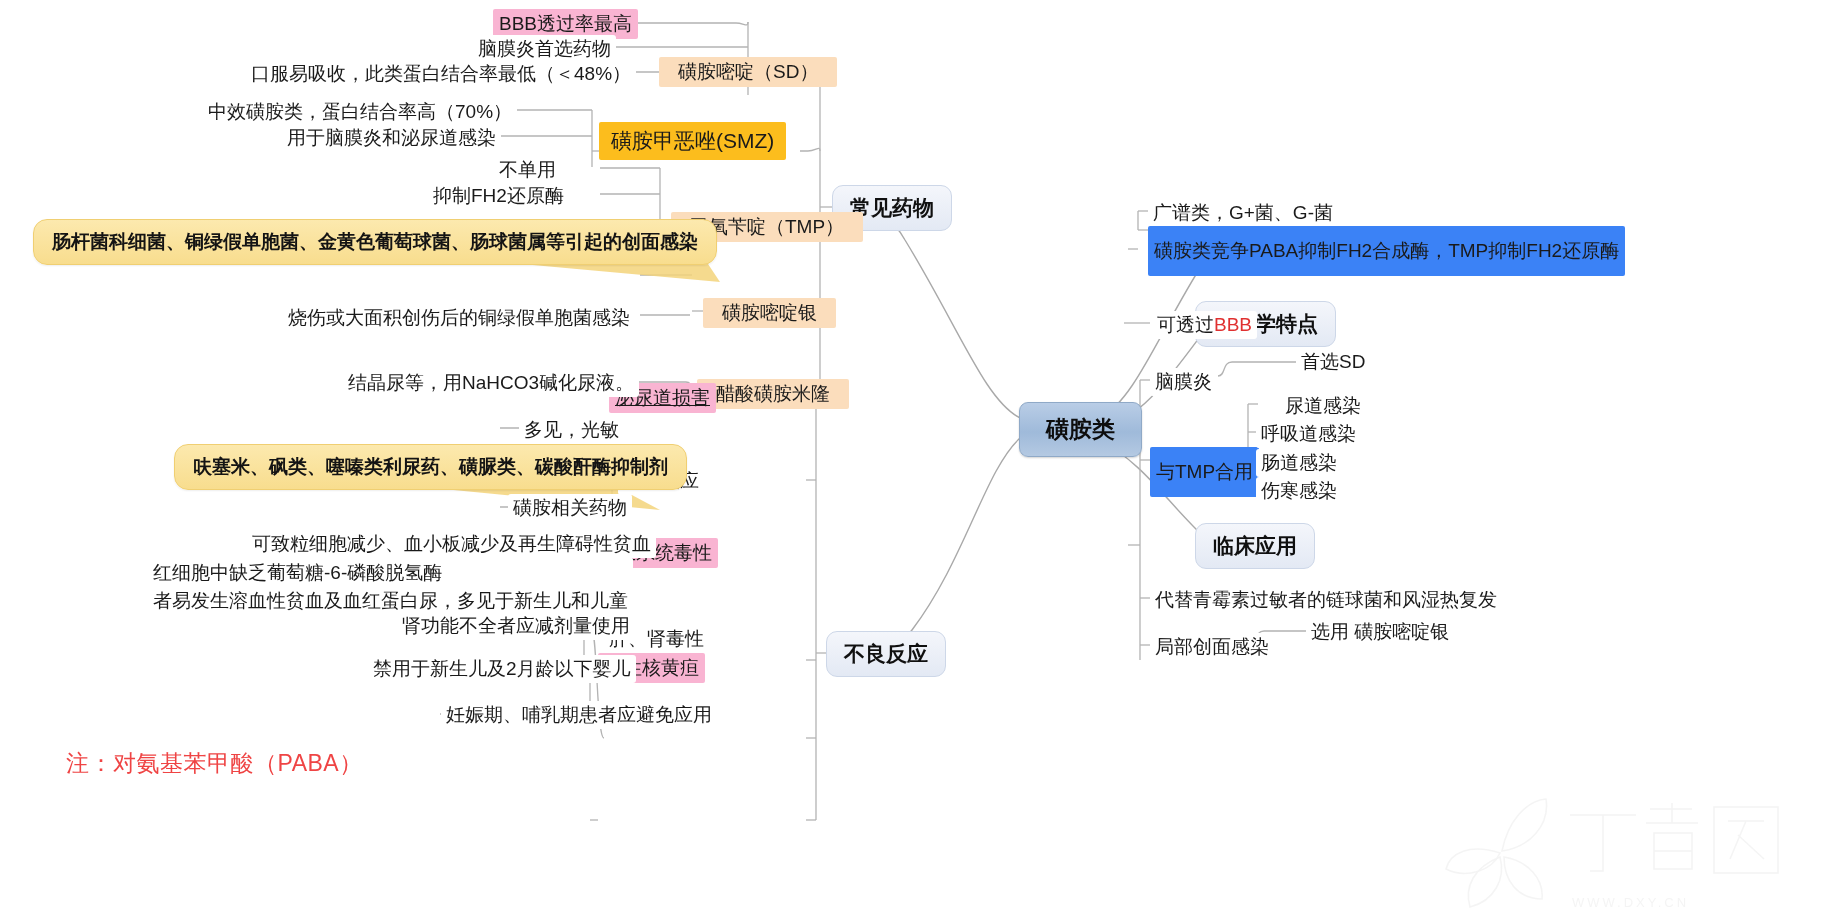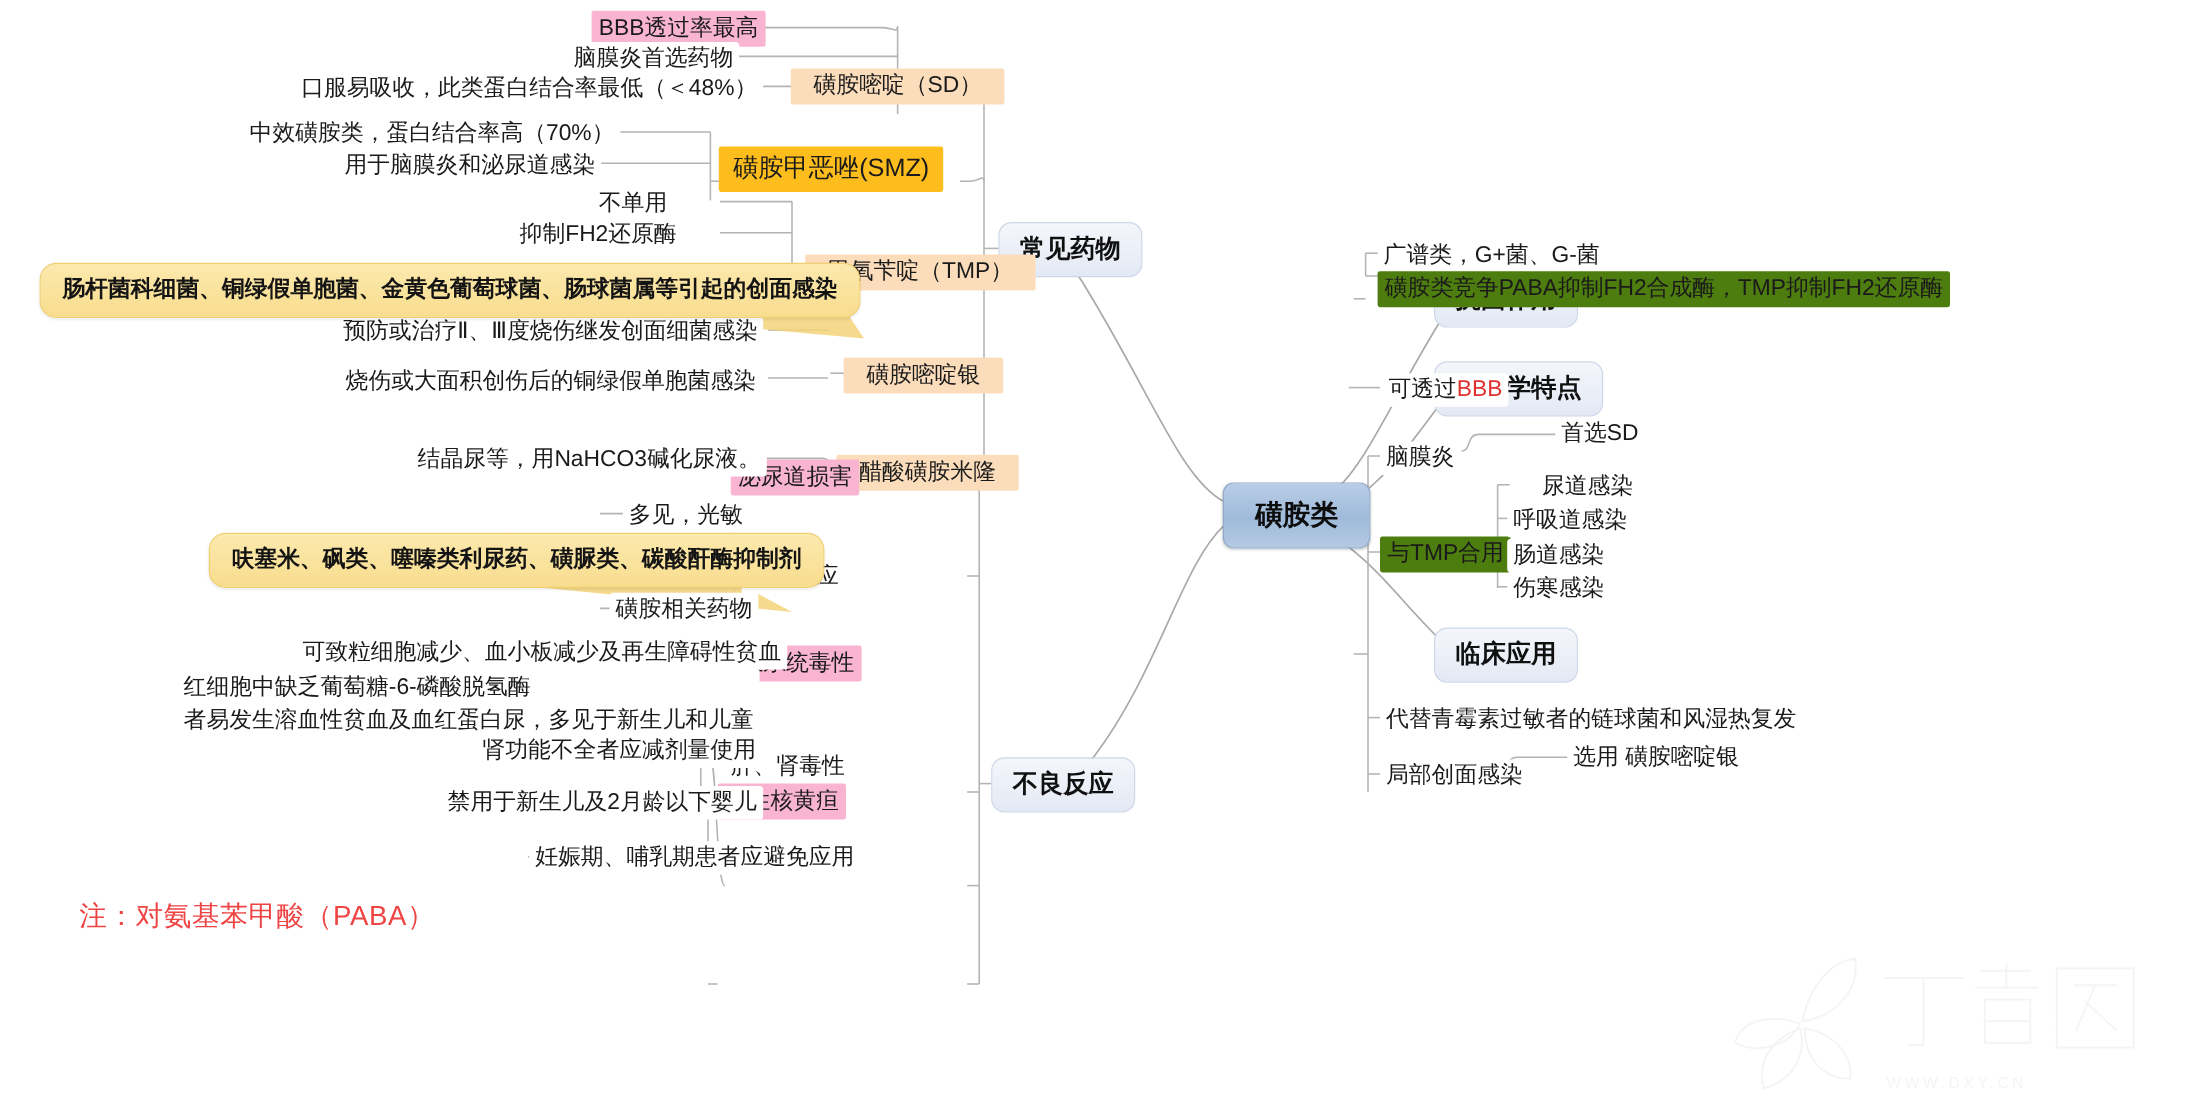"磺胺类竞争PABA抑制FH2合成酶，TMP抑制FH2还原酶" .chip-pink-strong { background: #4d7c0f -> #3b82f6; padding: 3px 6px -> 13px 6px }
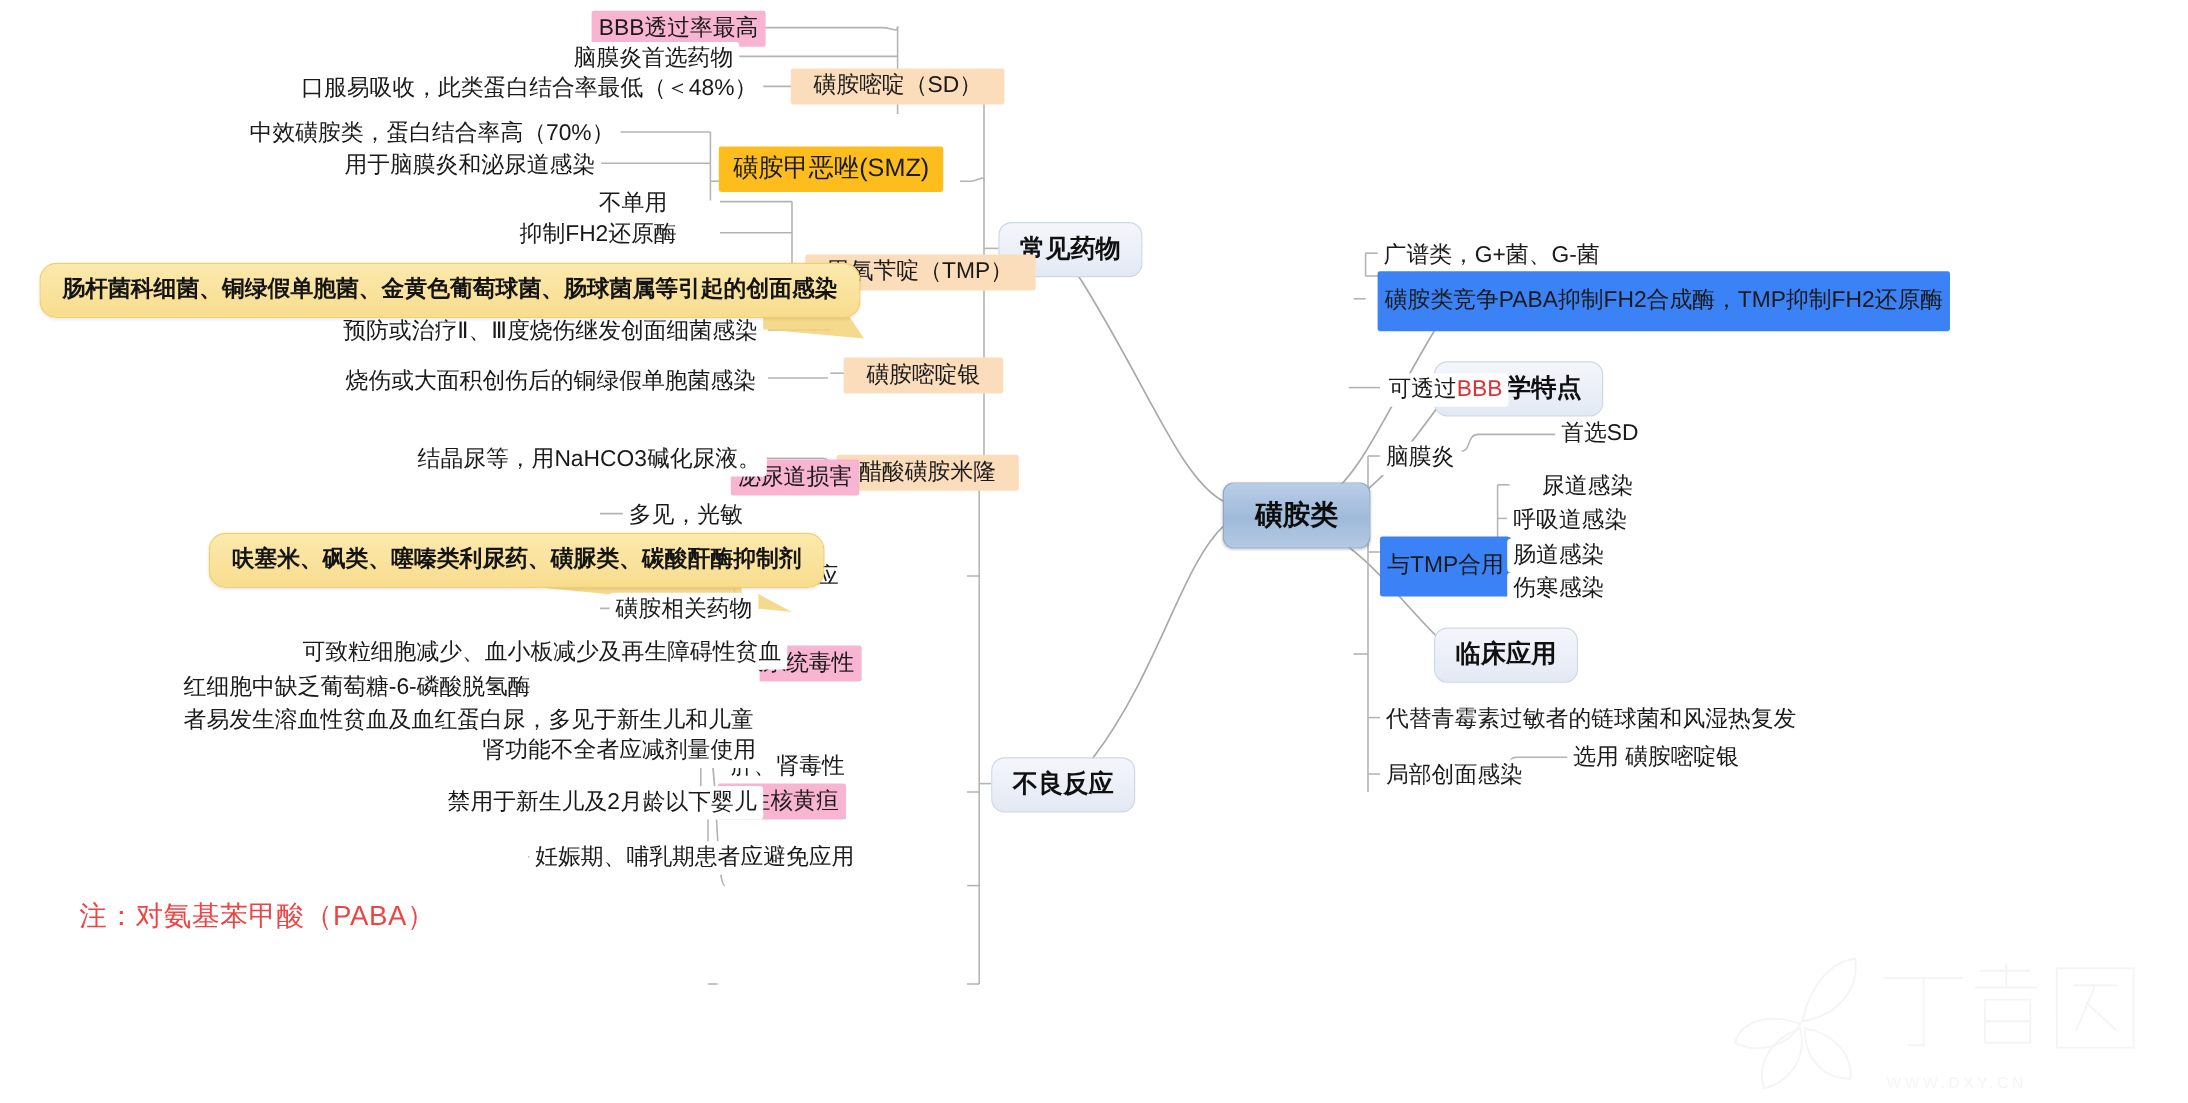"预防或治疗Ⅱ、Ⅲ度烧伤继发创面细菌感染" div.node { html: <div>预防或治疗Ⅱ、Ⅲ度烧伤继发创面细菌感染</div> -> none }
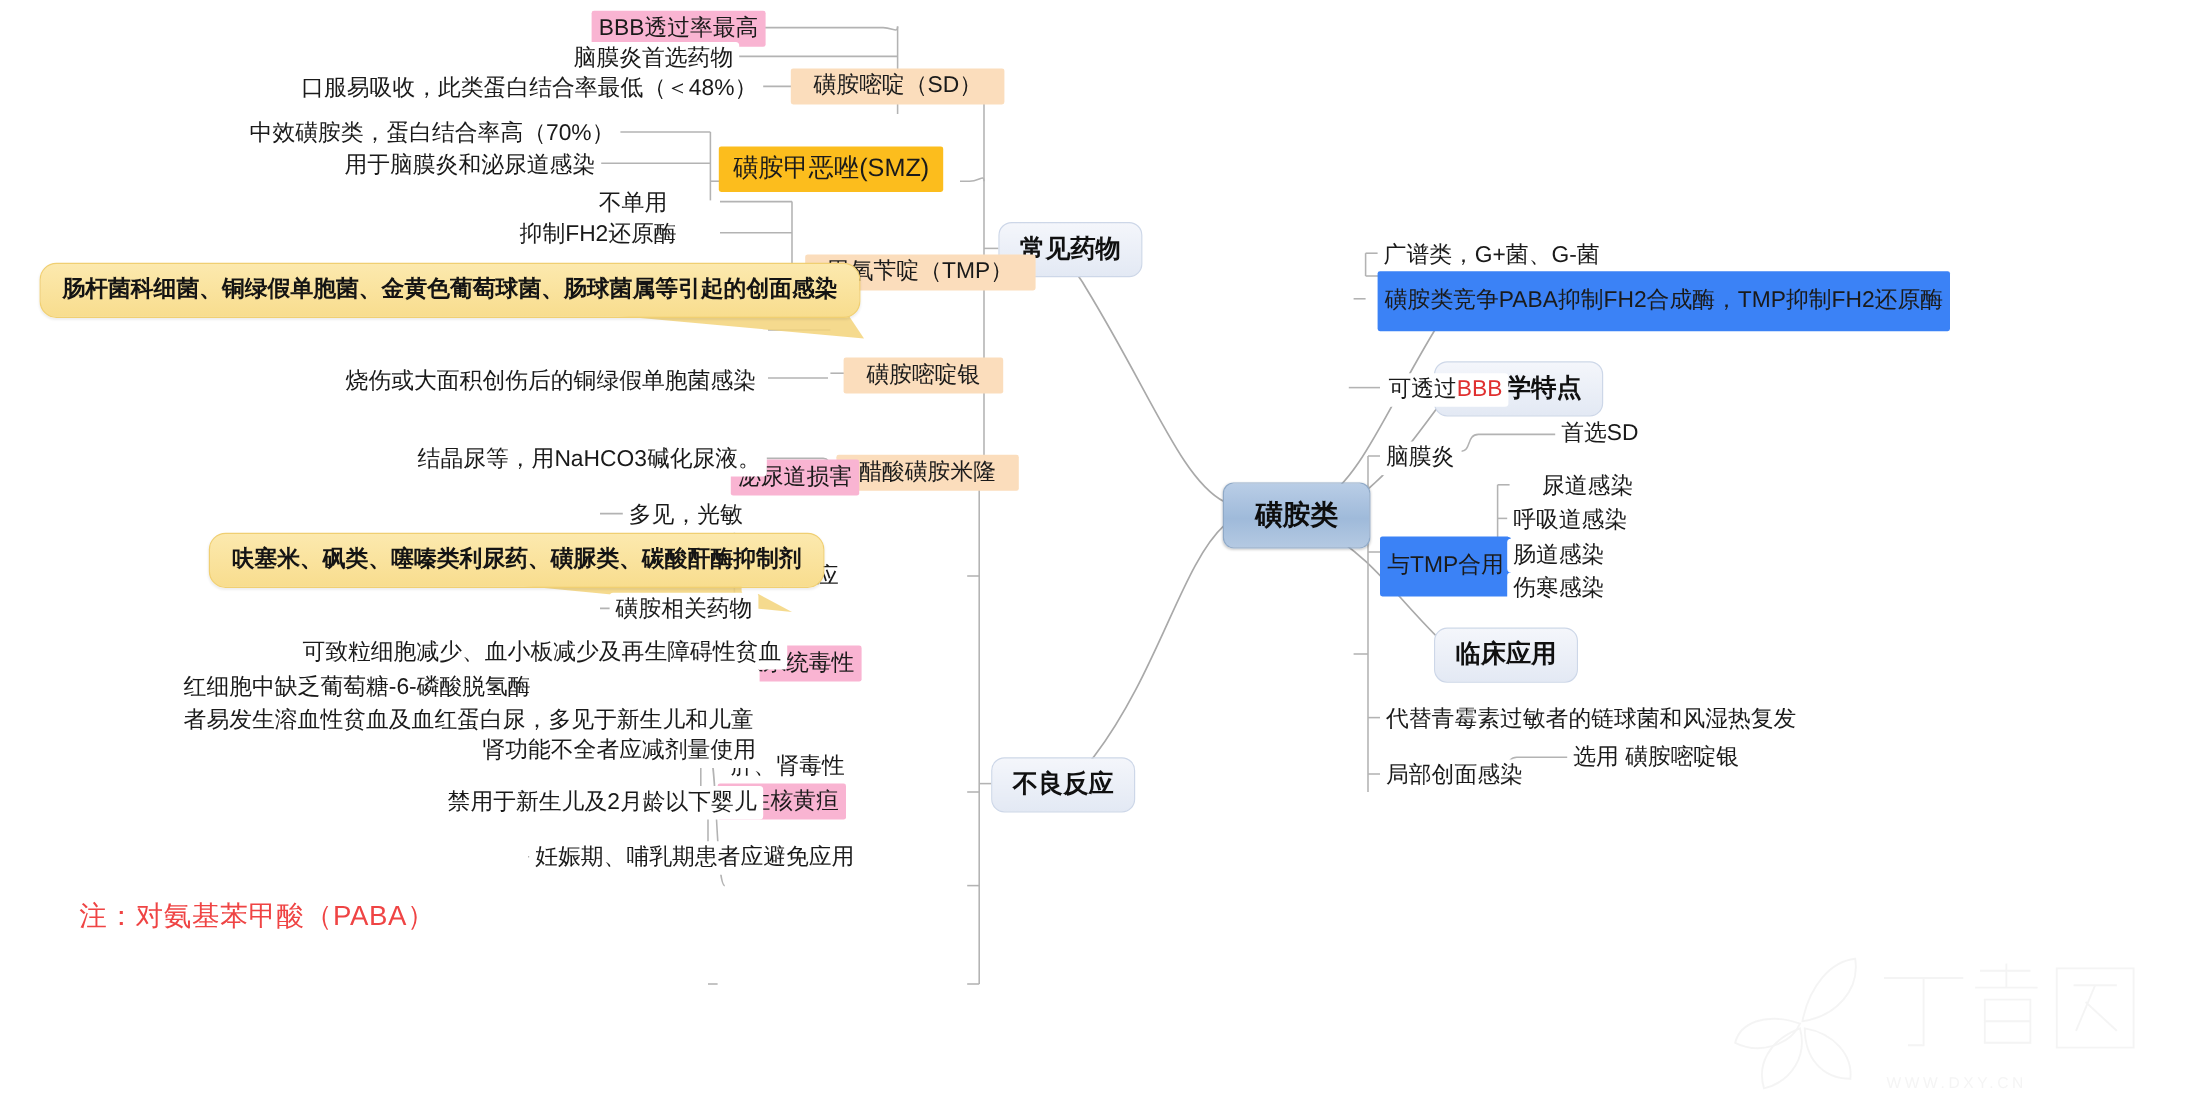"泌尿道损害" div.node { text-decoration: none -> underline }
